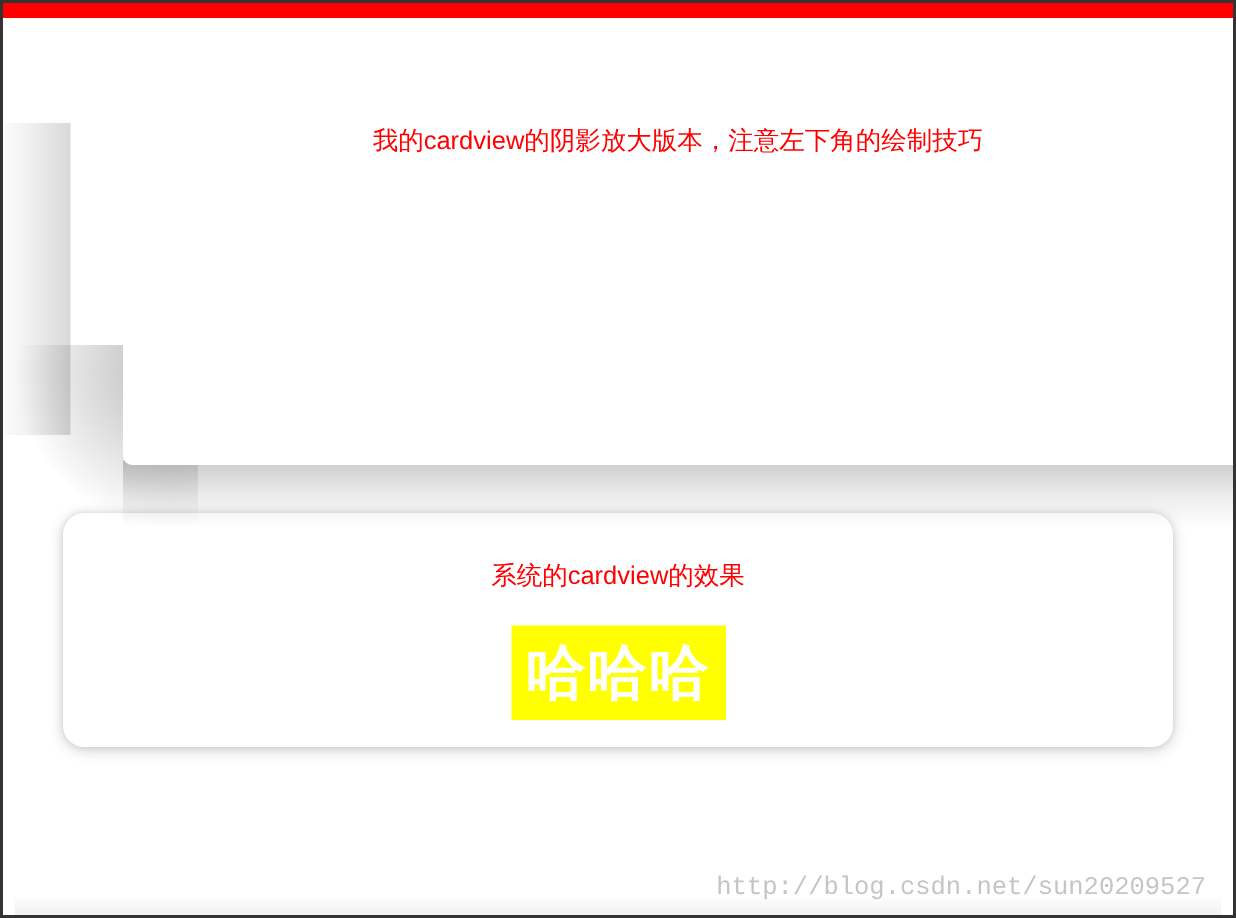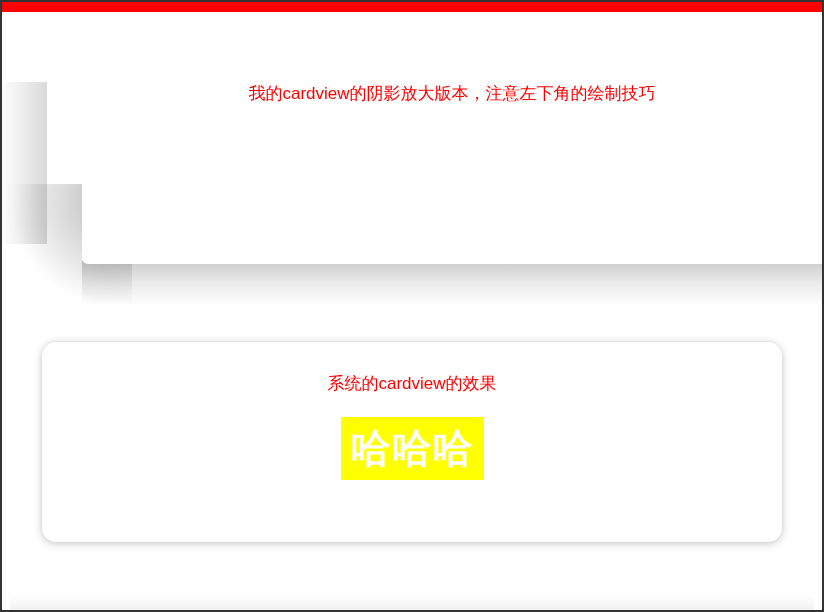"我的cardview的阴影放大版本，注意左下角的绘制技巧" .custom-card-container { height: 252px -> 298px }
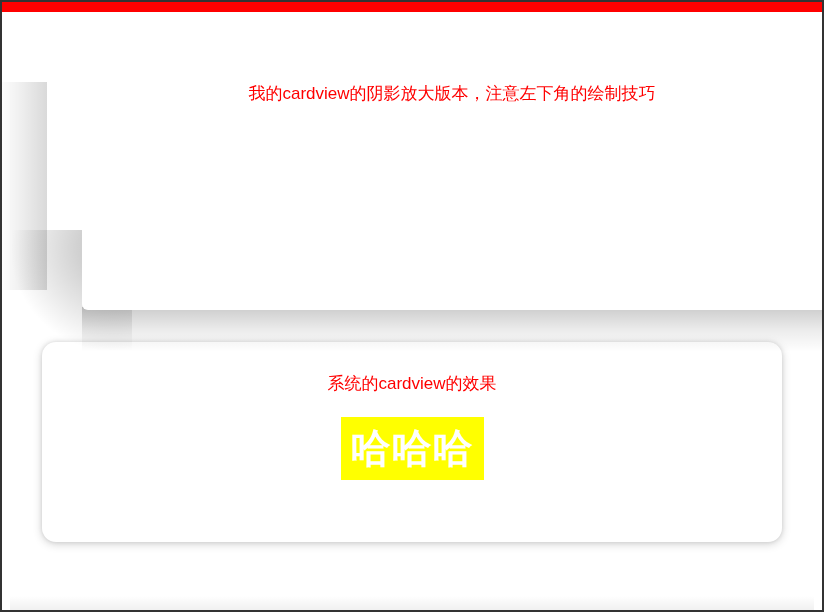"系统的cardview的效果" .system-card { height: 200px -> 156px }
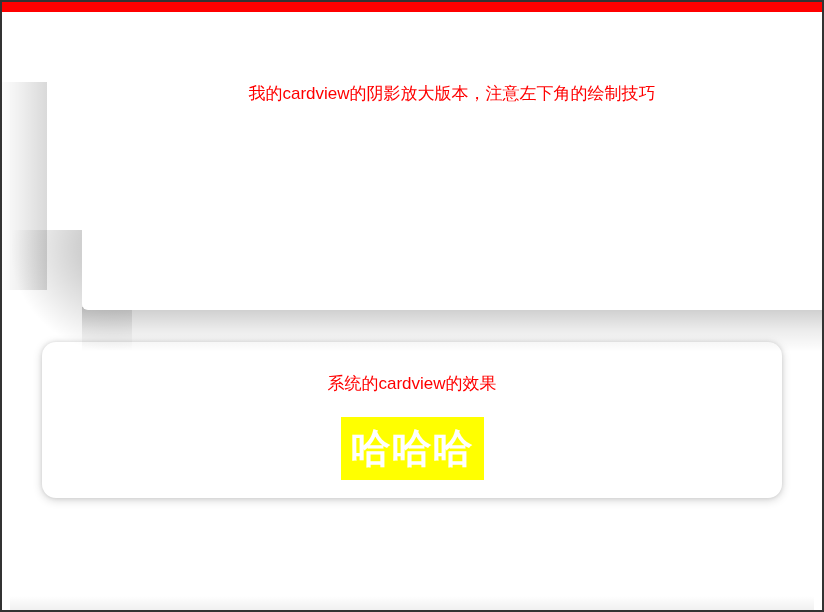"http://blog.csdn.net/sun20209527" div.watermark { html: none -> <div>http://blog.csdn.net/sun20209527</div> }
